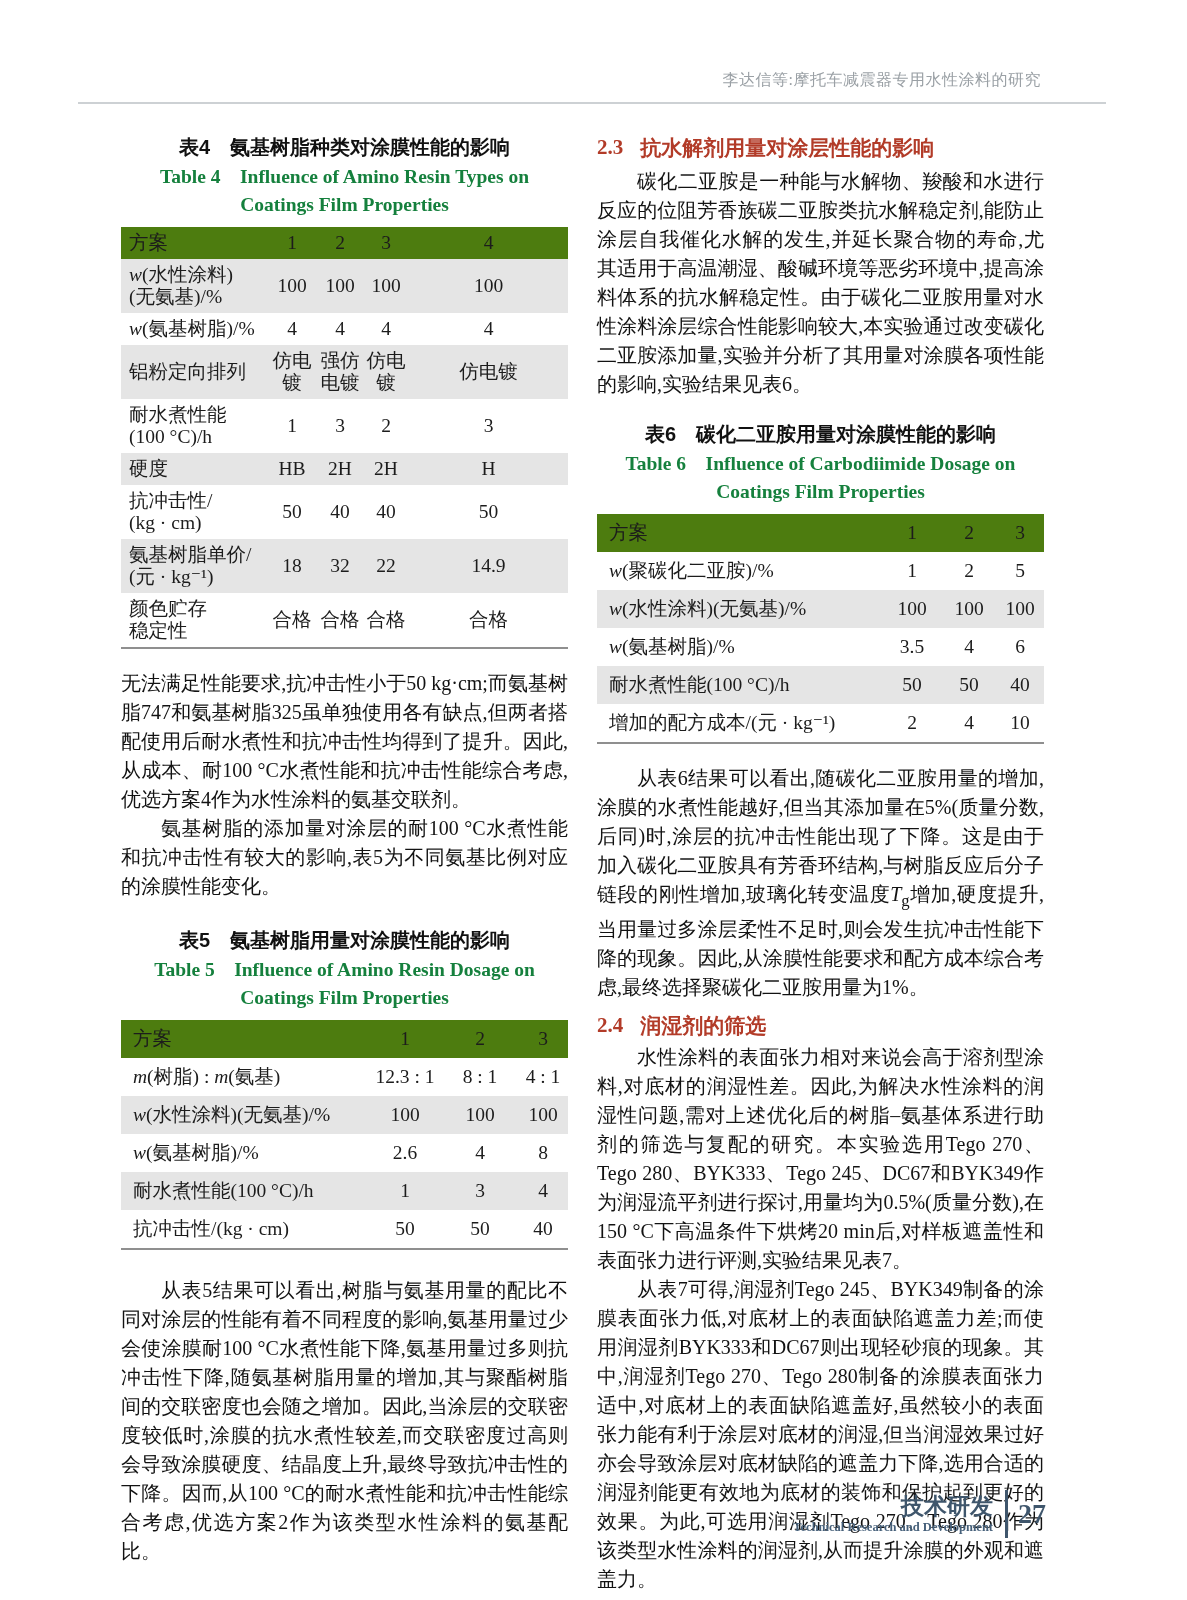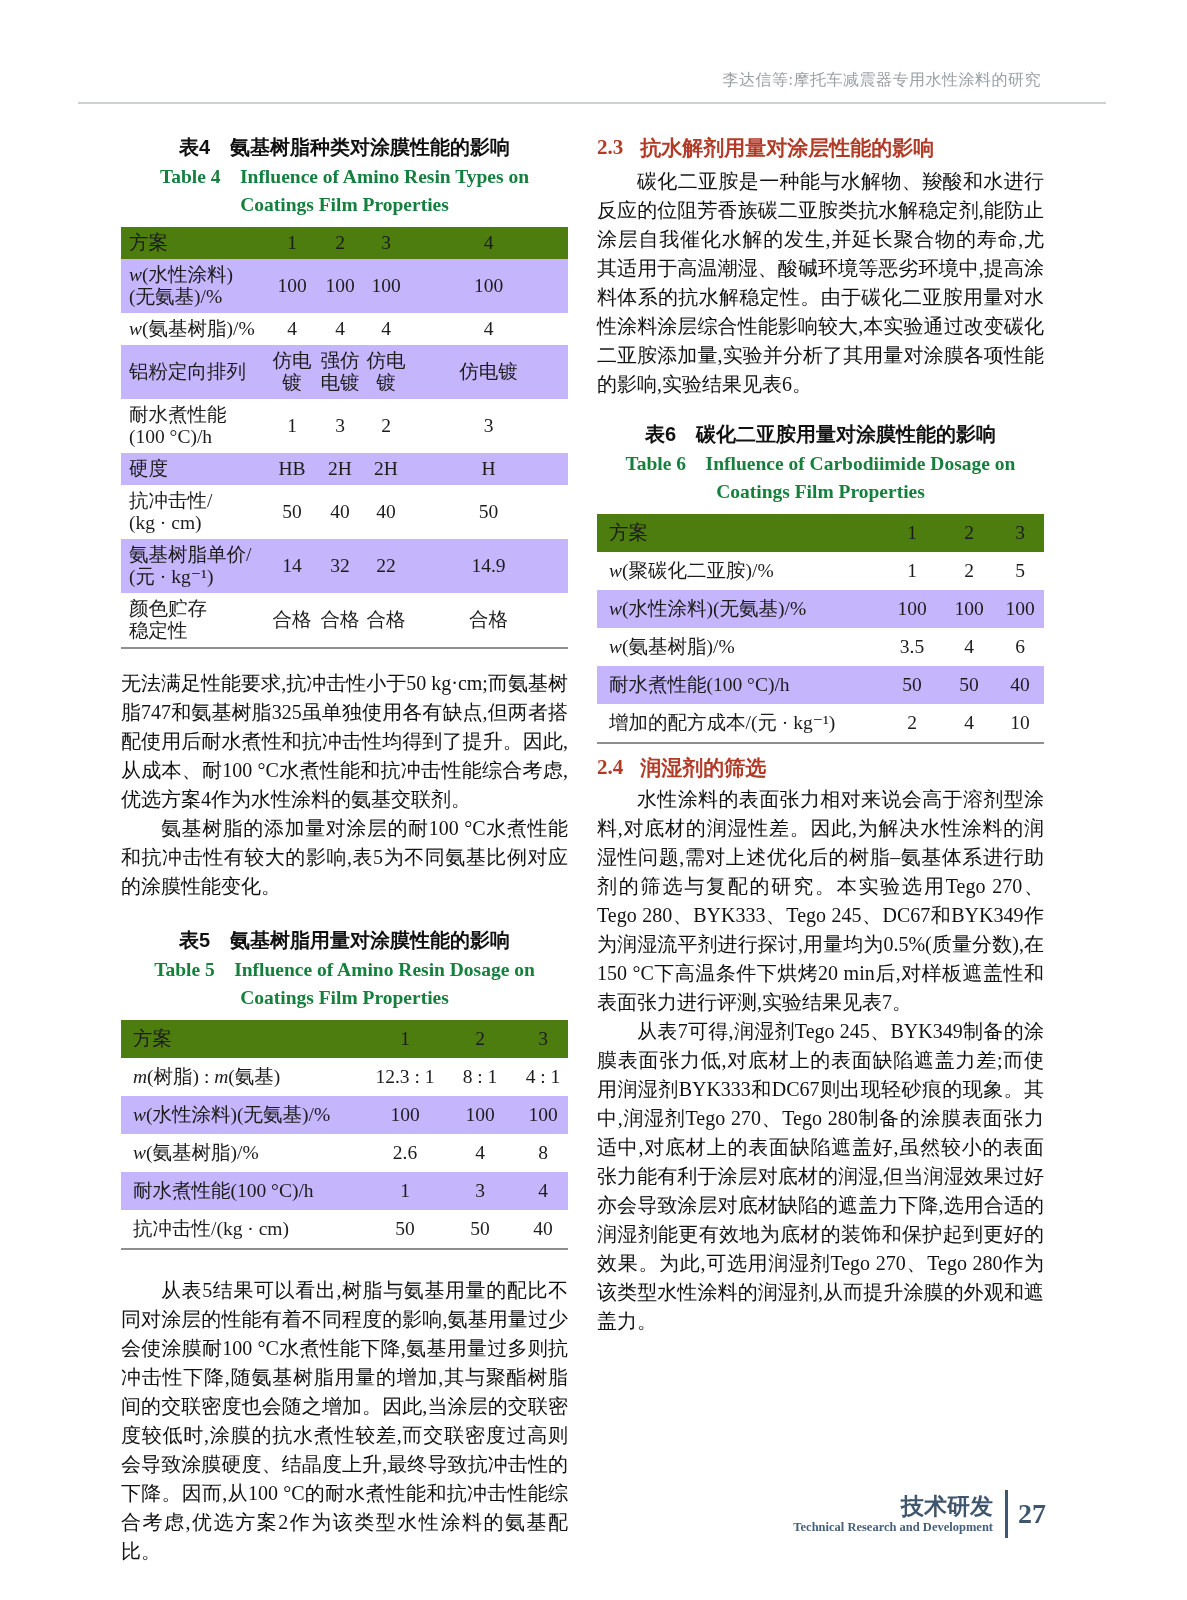"w(水性涂料)" .tr.alt { background: #c4b5fd -> #e5e5e5 }
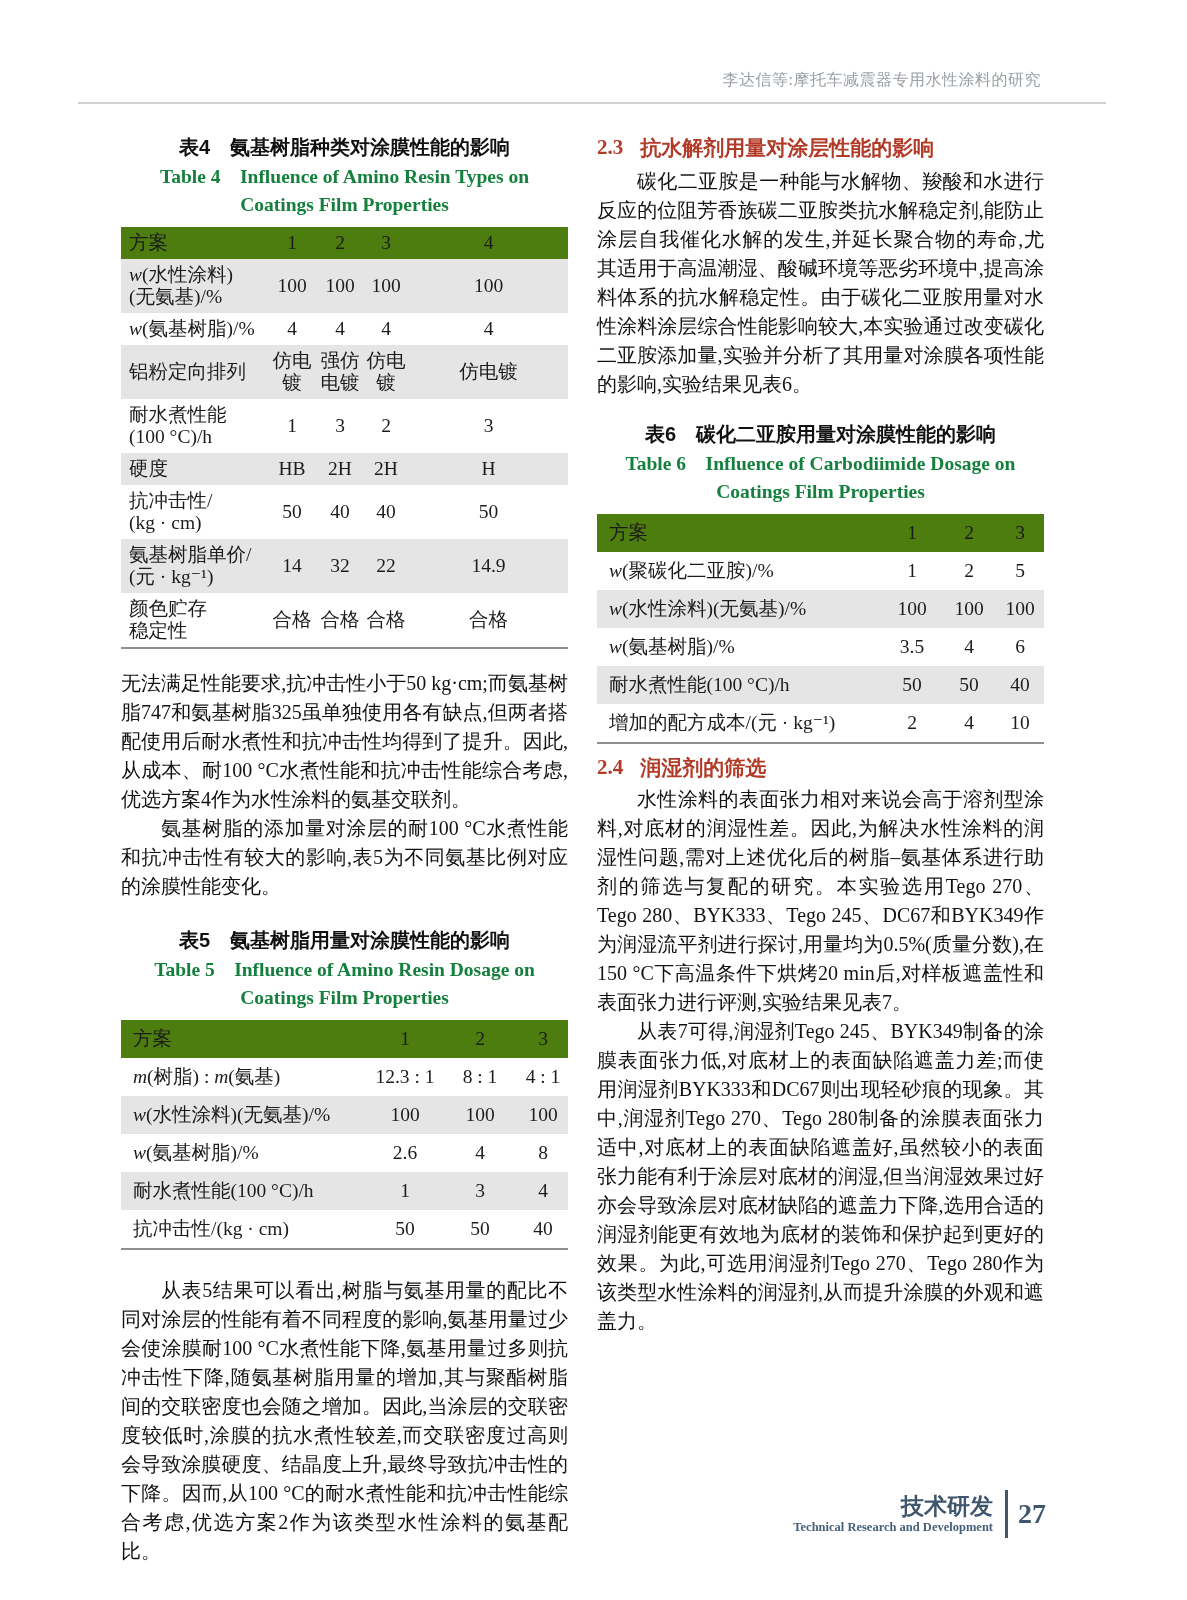"14" div.td { text: 14 -> 18 }
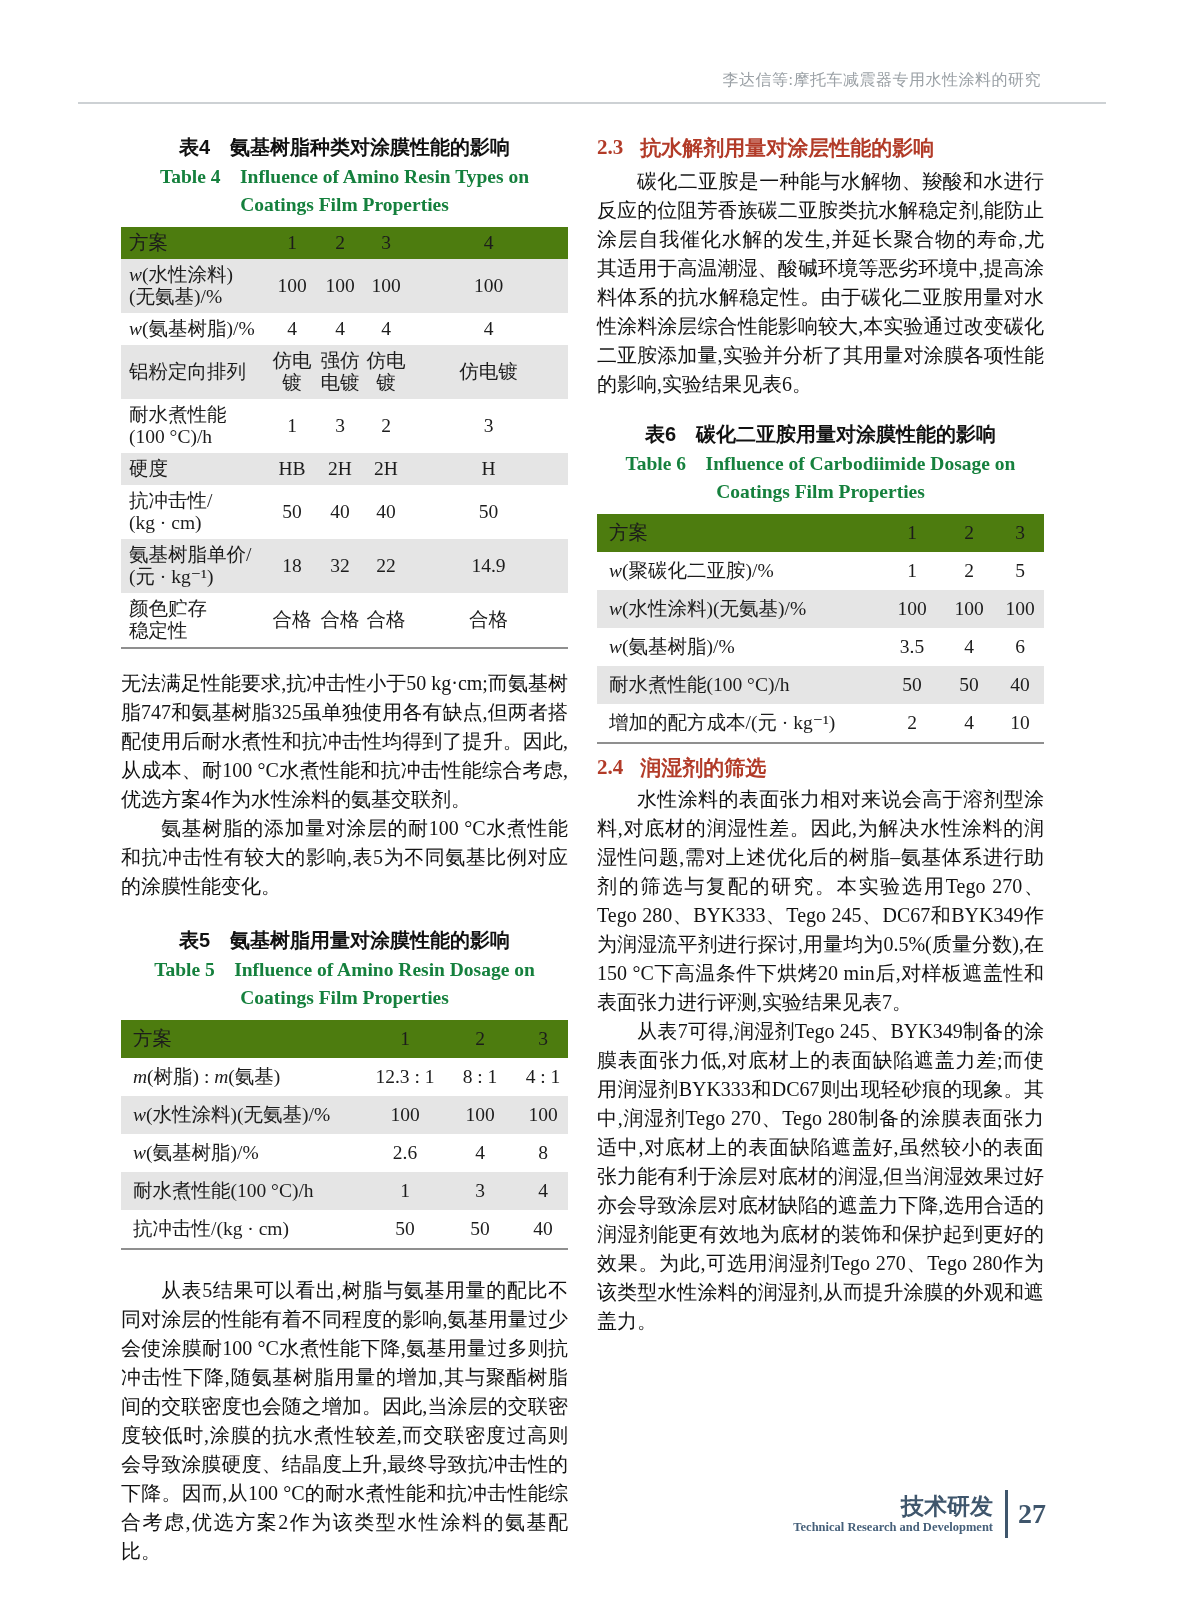"从表6结果可以看出,随碳化二亚胺用量的增加,涂膜的水煮性能越好,但当其添加量在5" p.body { html: none -> <p>从表6结果可以看出,随碳化二亚胺用量的增加,涂膜的水煮性能越好,但当其添加量在5%(质量分数,后同)时,涂层的抗冲击性能出现了下降。这是由于加入碳化二亚胺具有芳香环结构,与树脂反应后分子链段的刚性增加,玻璃化转变温度<i>T</i><sub>g</sub>增加,硬度提升,当用量过多涂层柔性不足时,则会发生抗冲击性能下降的现象。因此,从涂膜性能要求和配方成本综合考虑,最终选择聚碳化二亚胺用量为1%。</p> }
